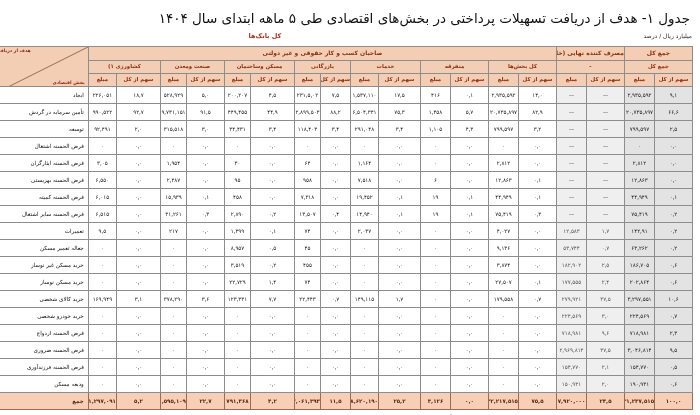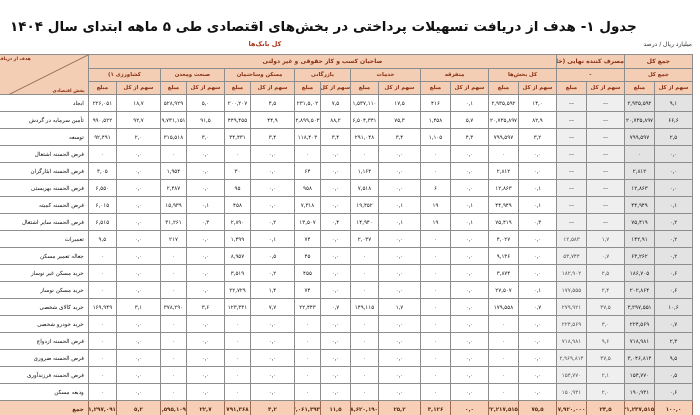"جدول ۱- هدف از دریافت" .title { font-weight: bold -> normal; padding: 16px 10px 4px 10px -> 8px 10px 4px 10px; text-align: left -> right }
